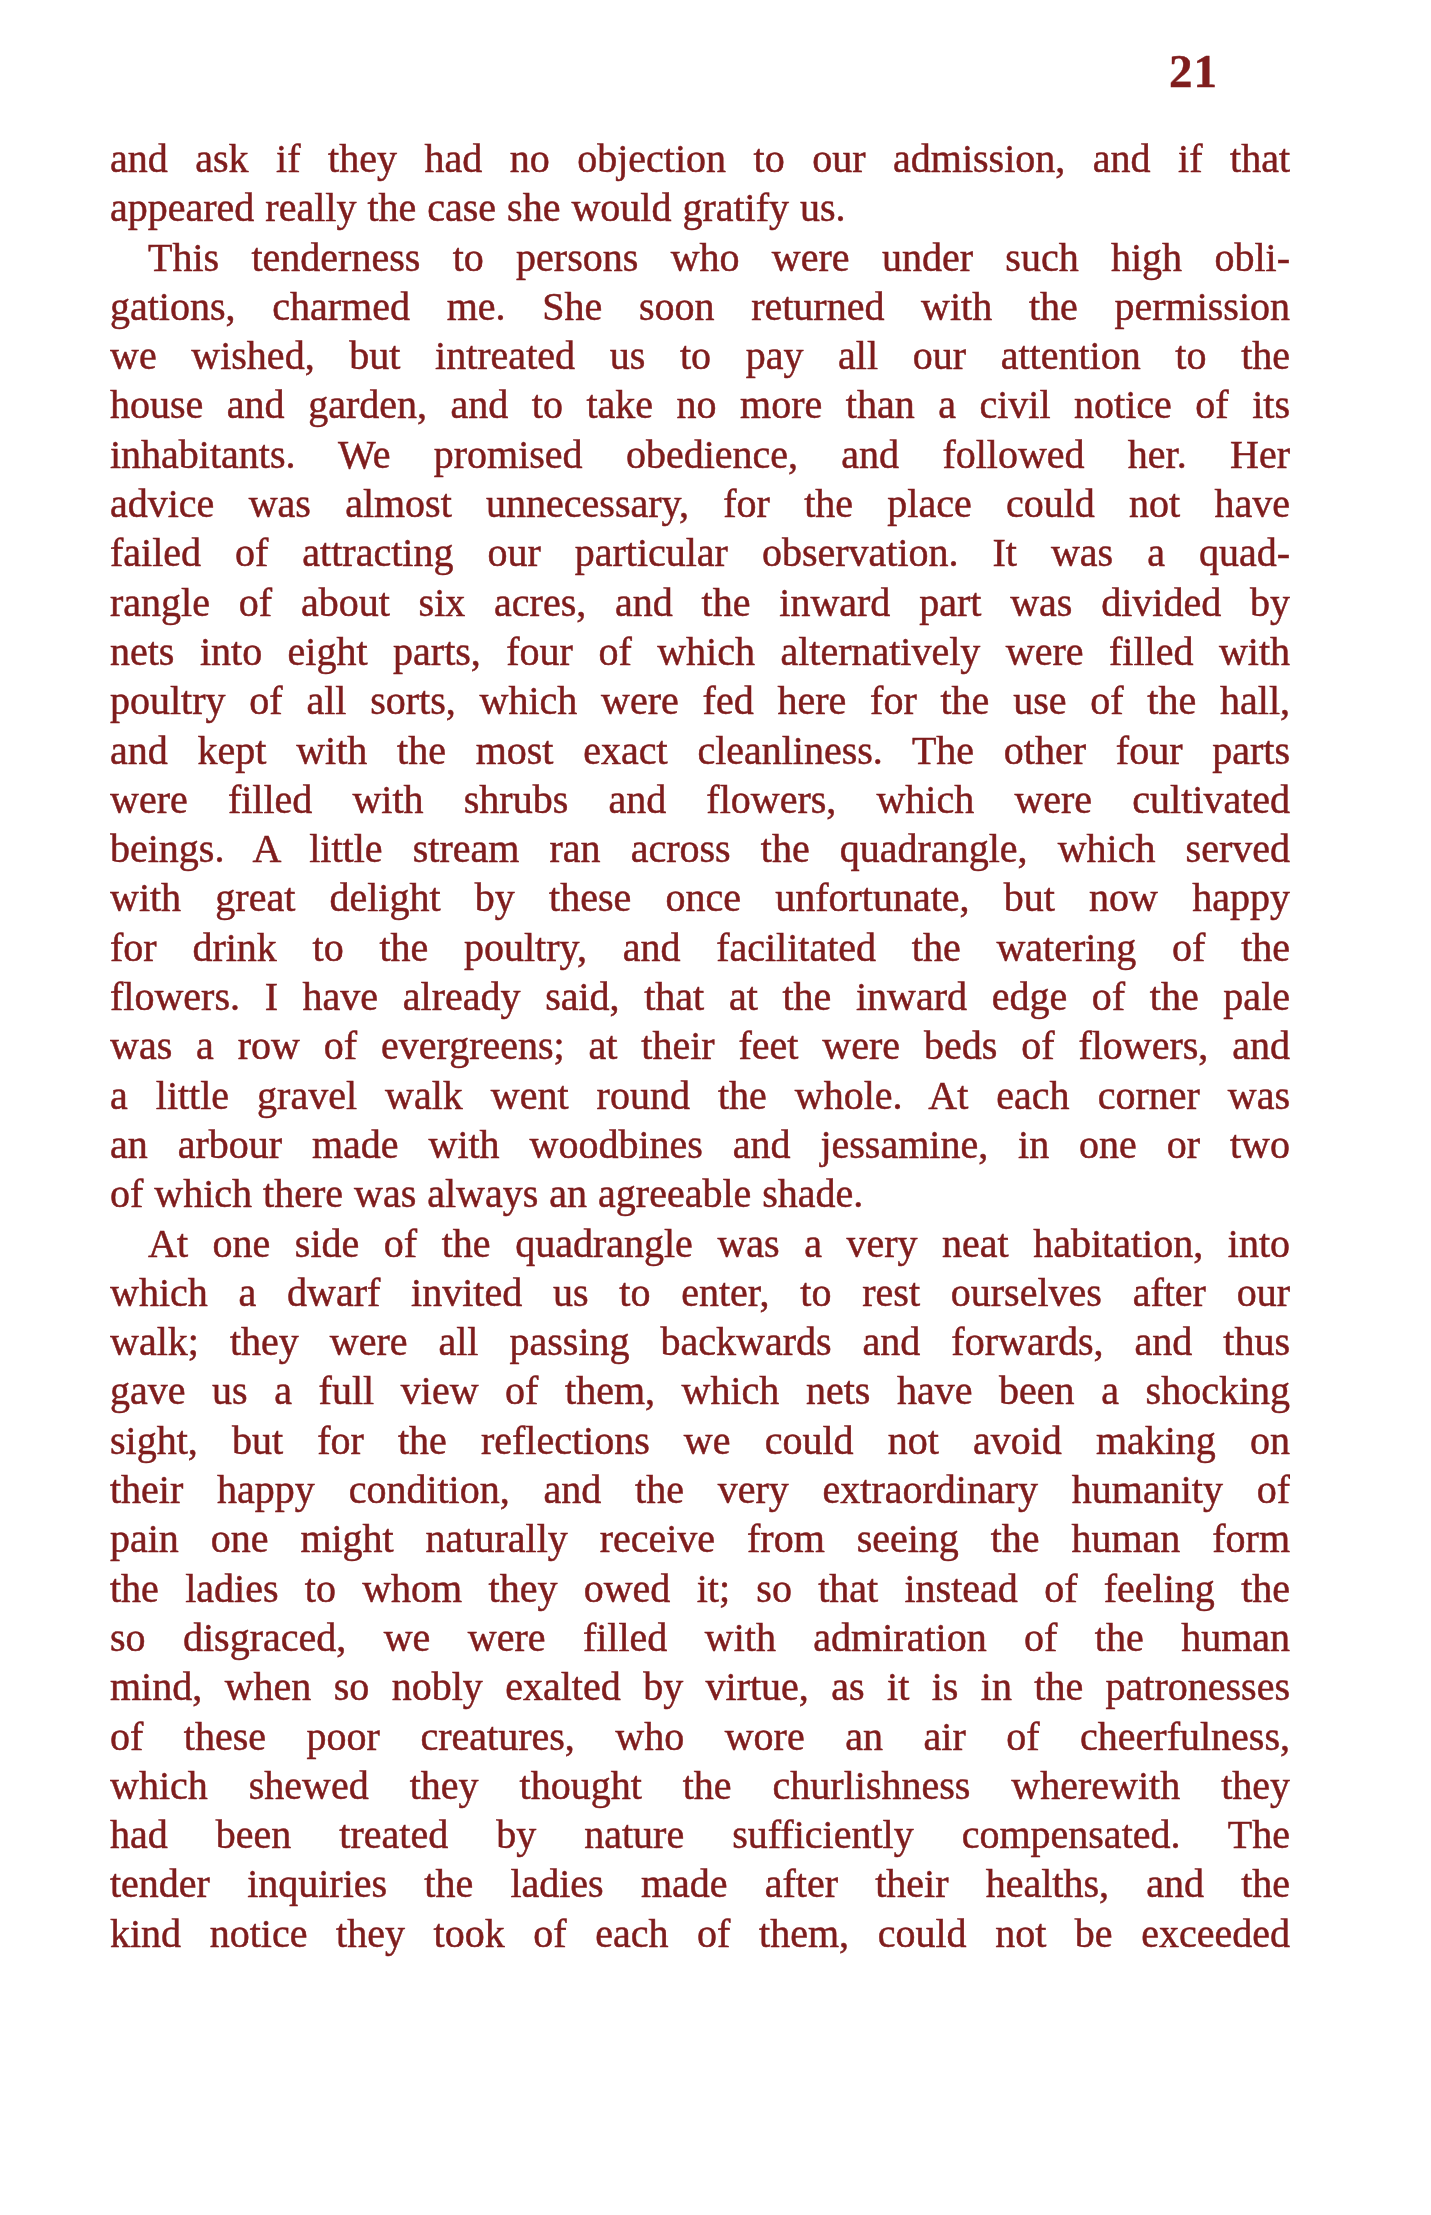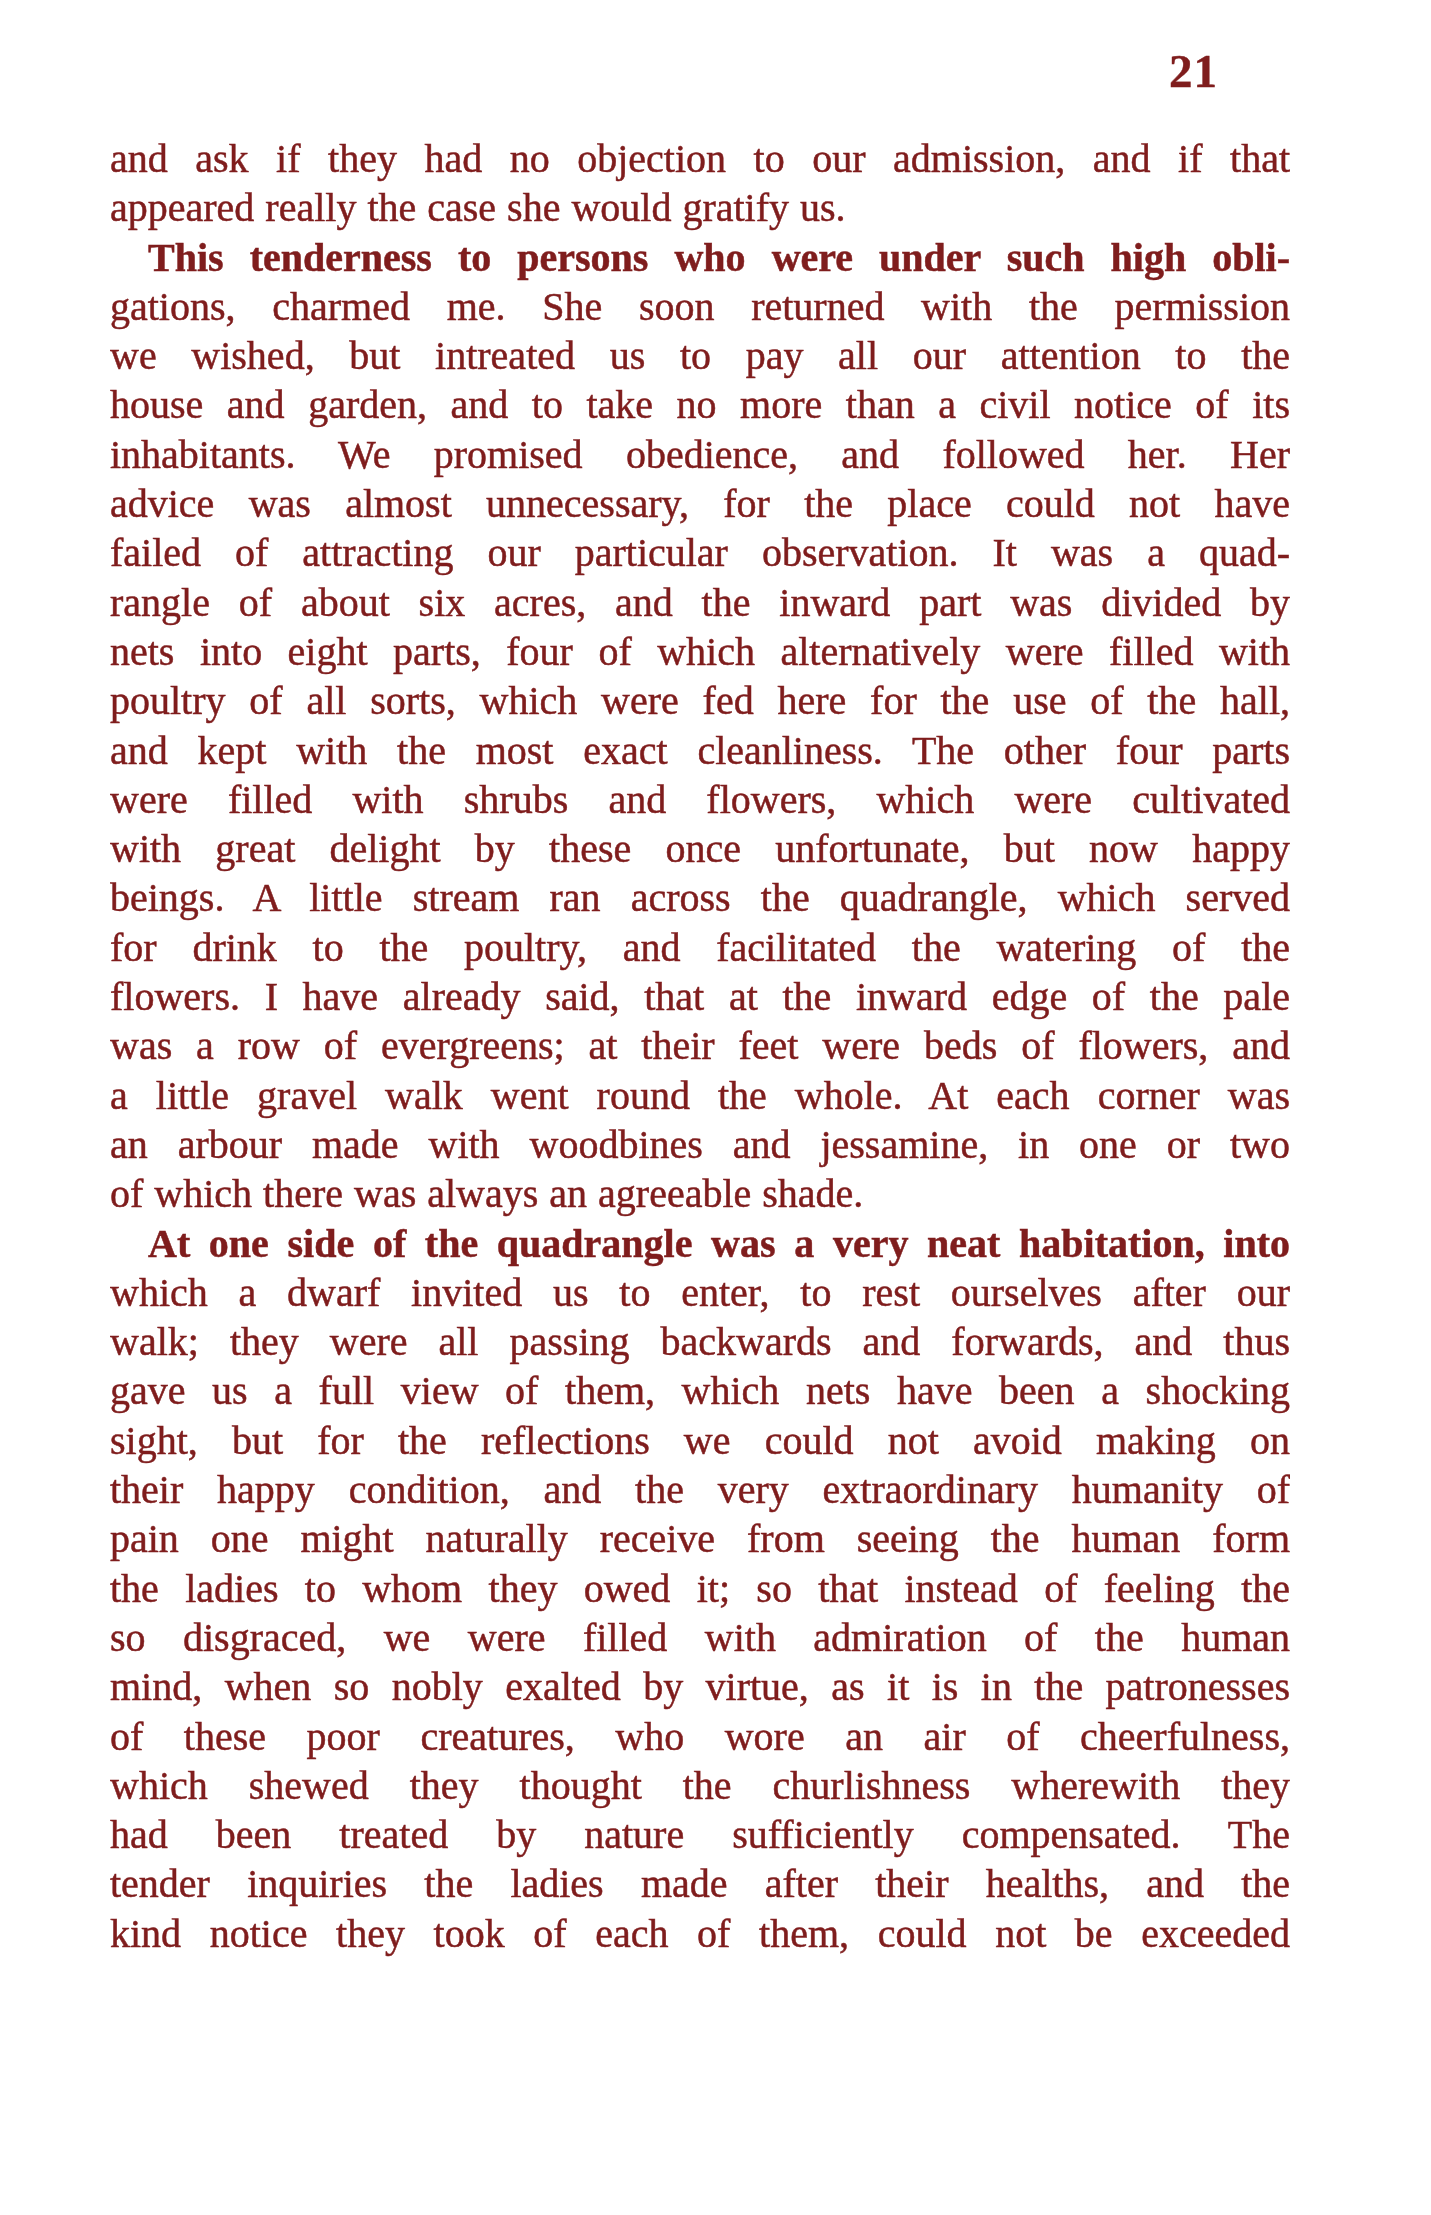"This tenderness to persons who" .line.indent { font-weight: bold -> none }
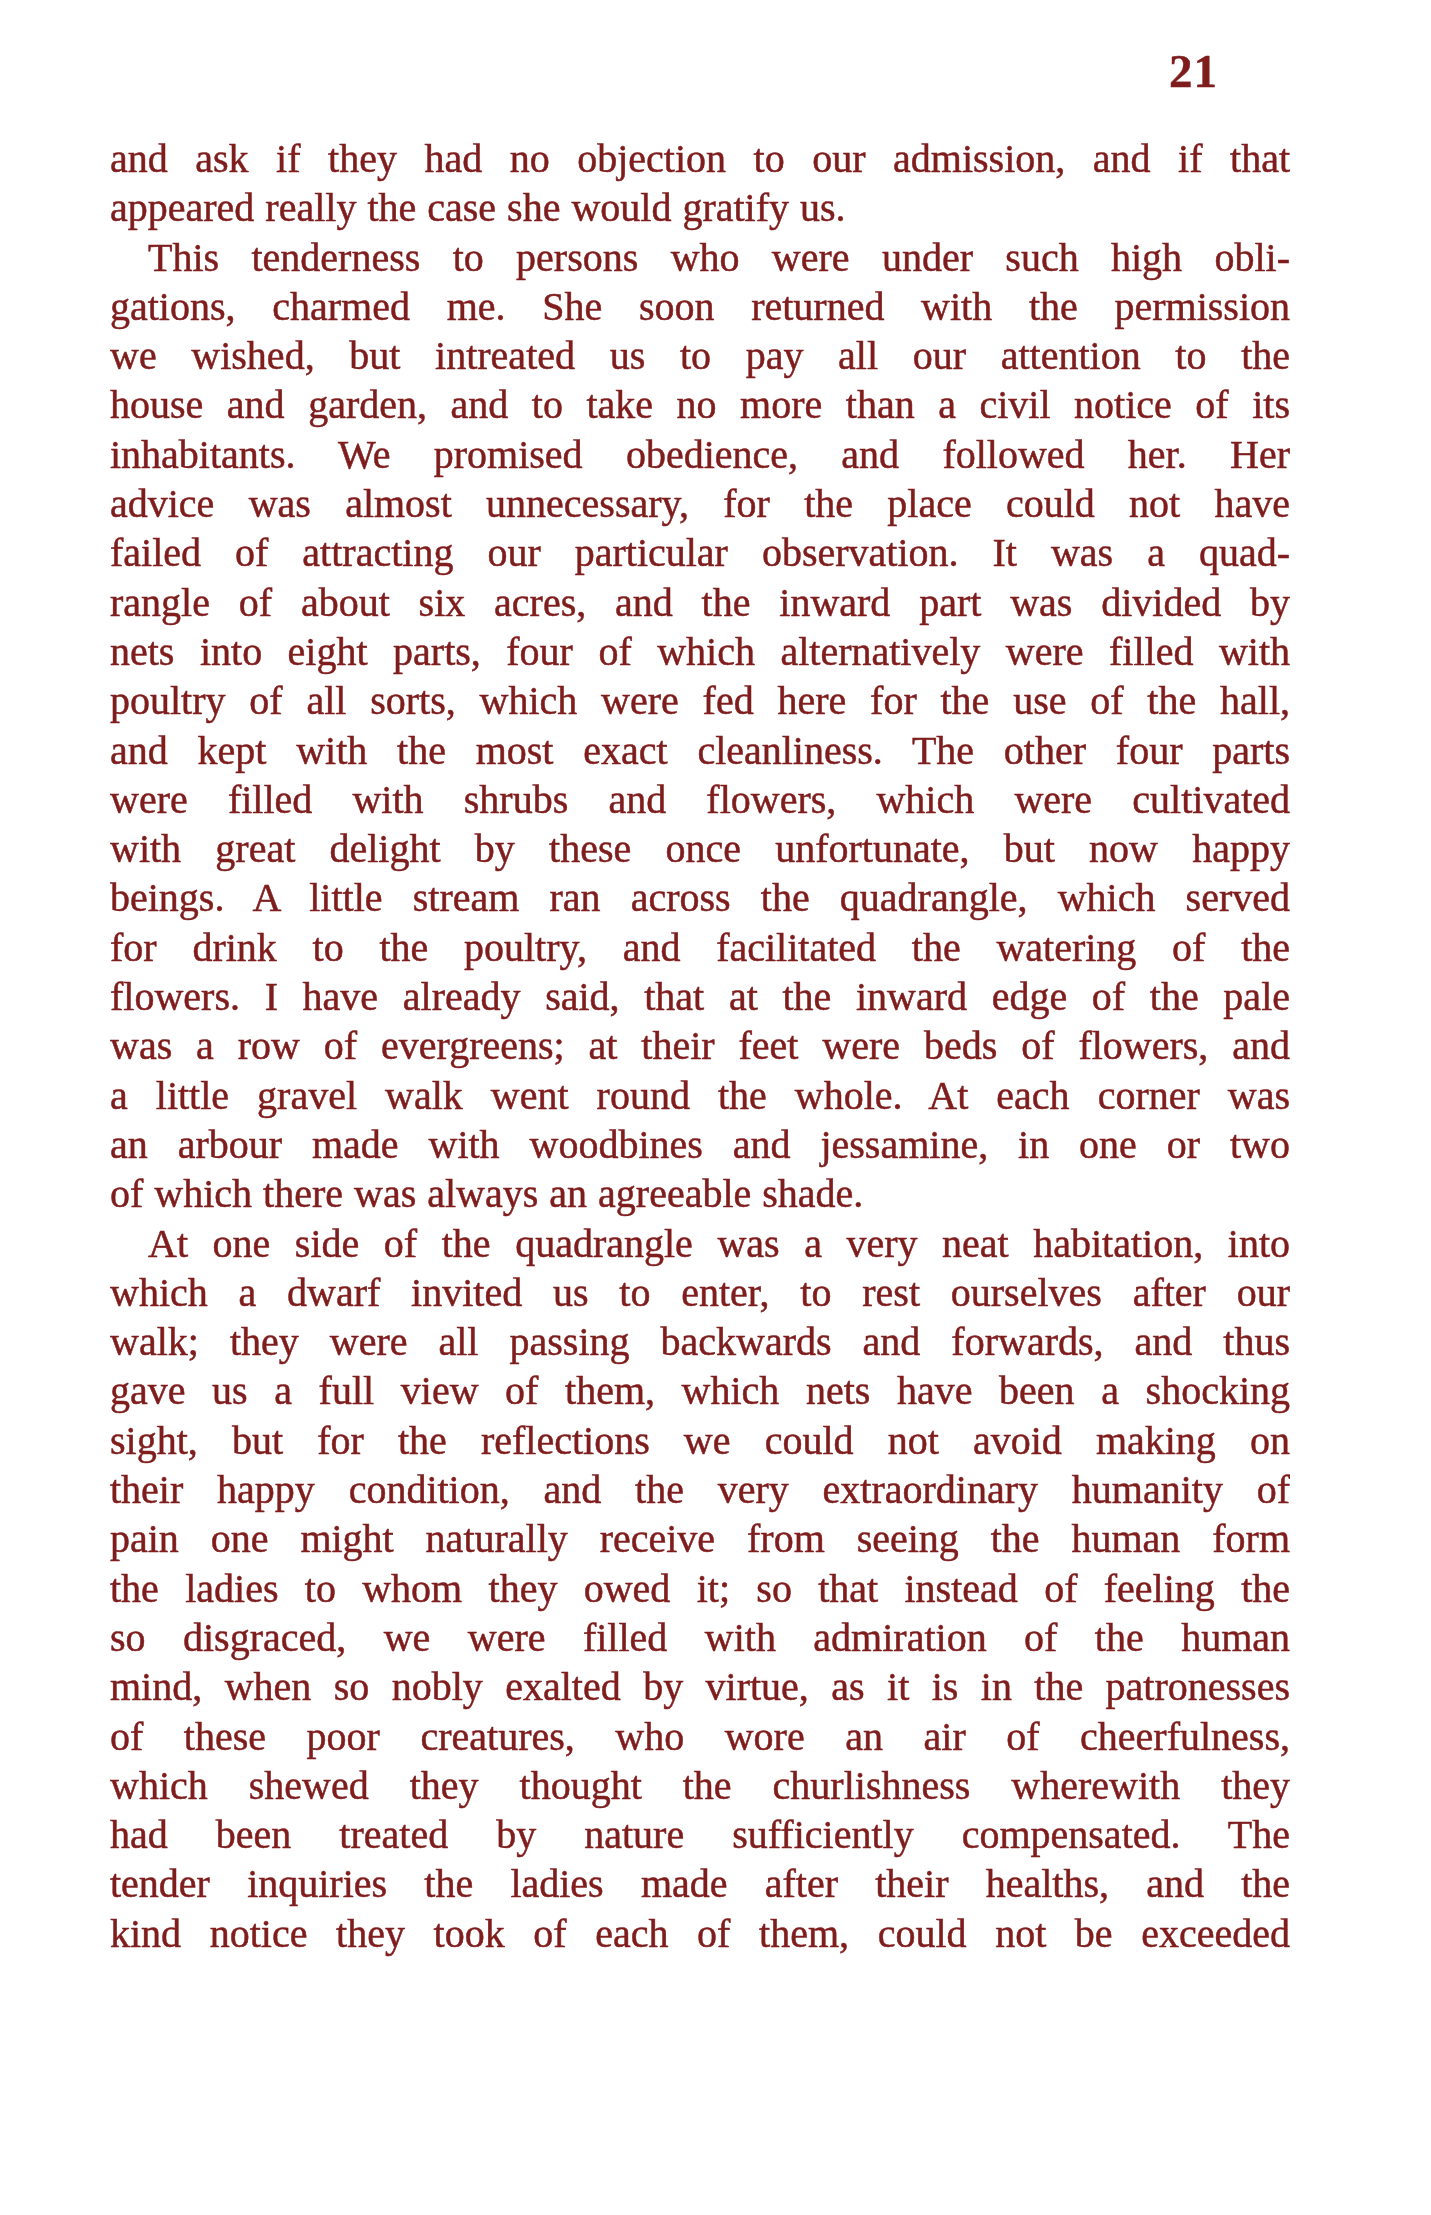"with great delight by these" div.line { order: before "beings. A little stream ran" -> after "beings. A little stream ran" }
